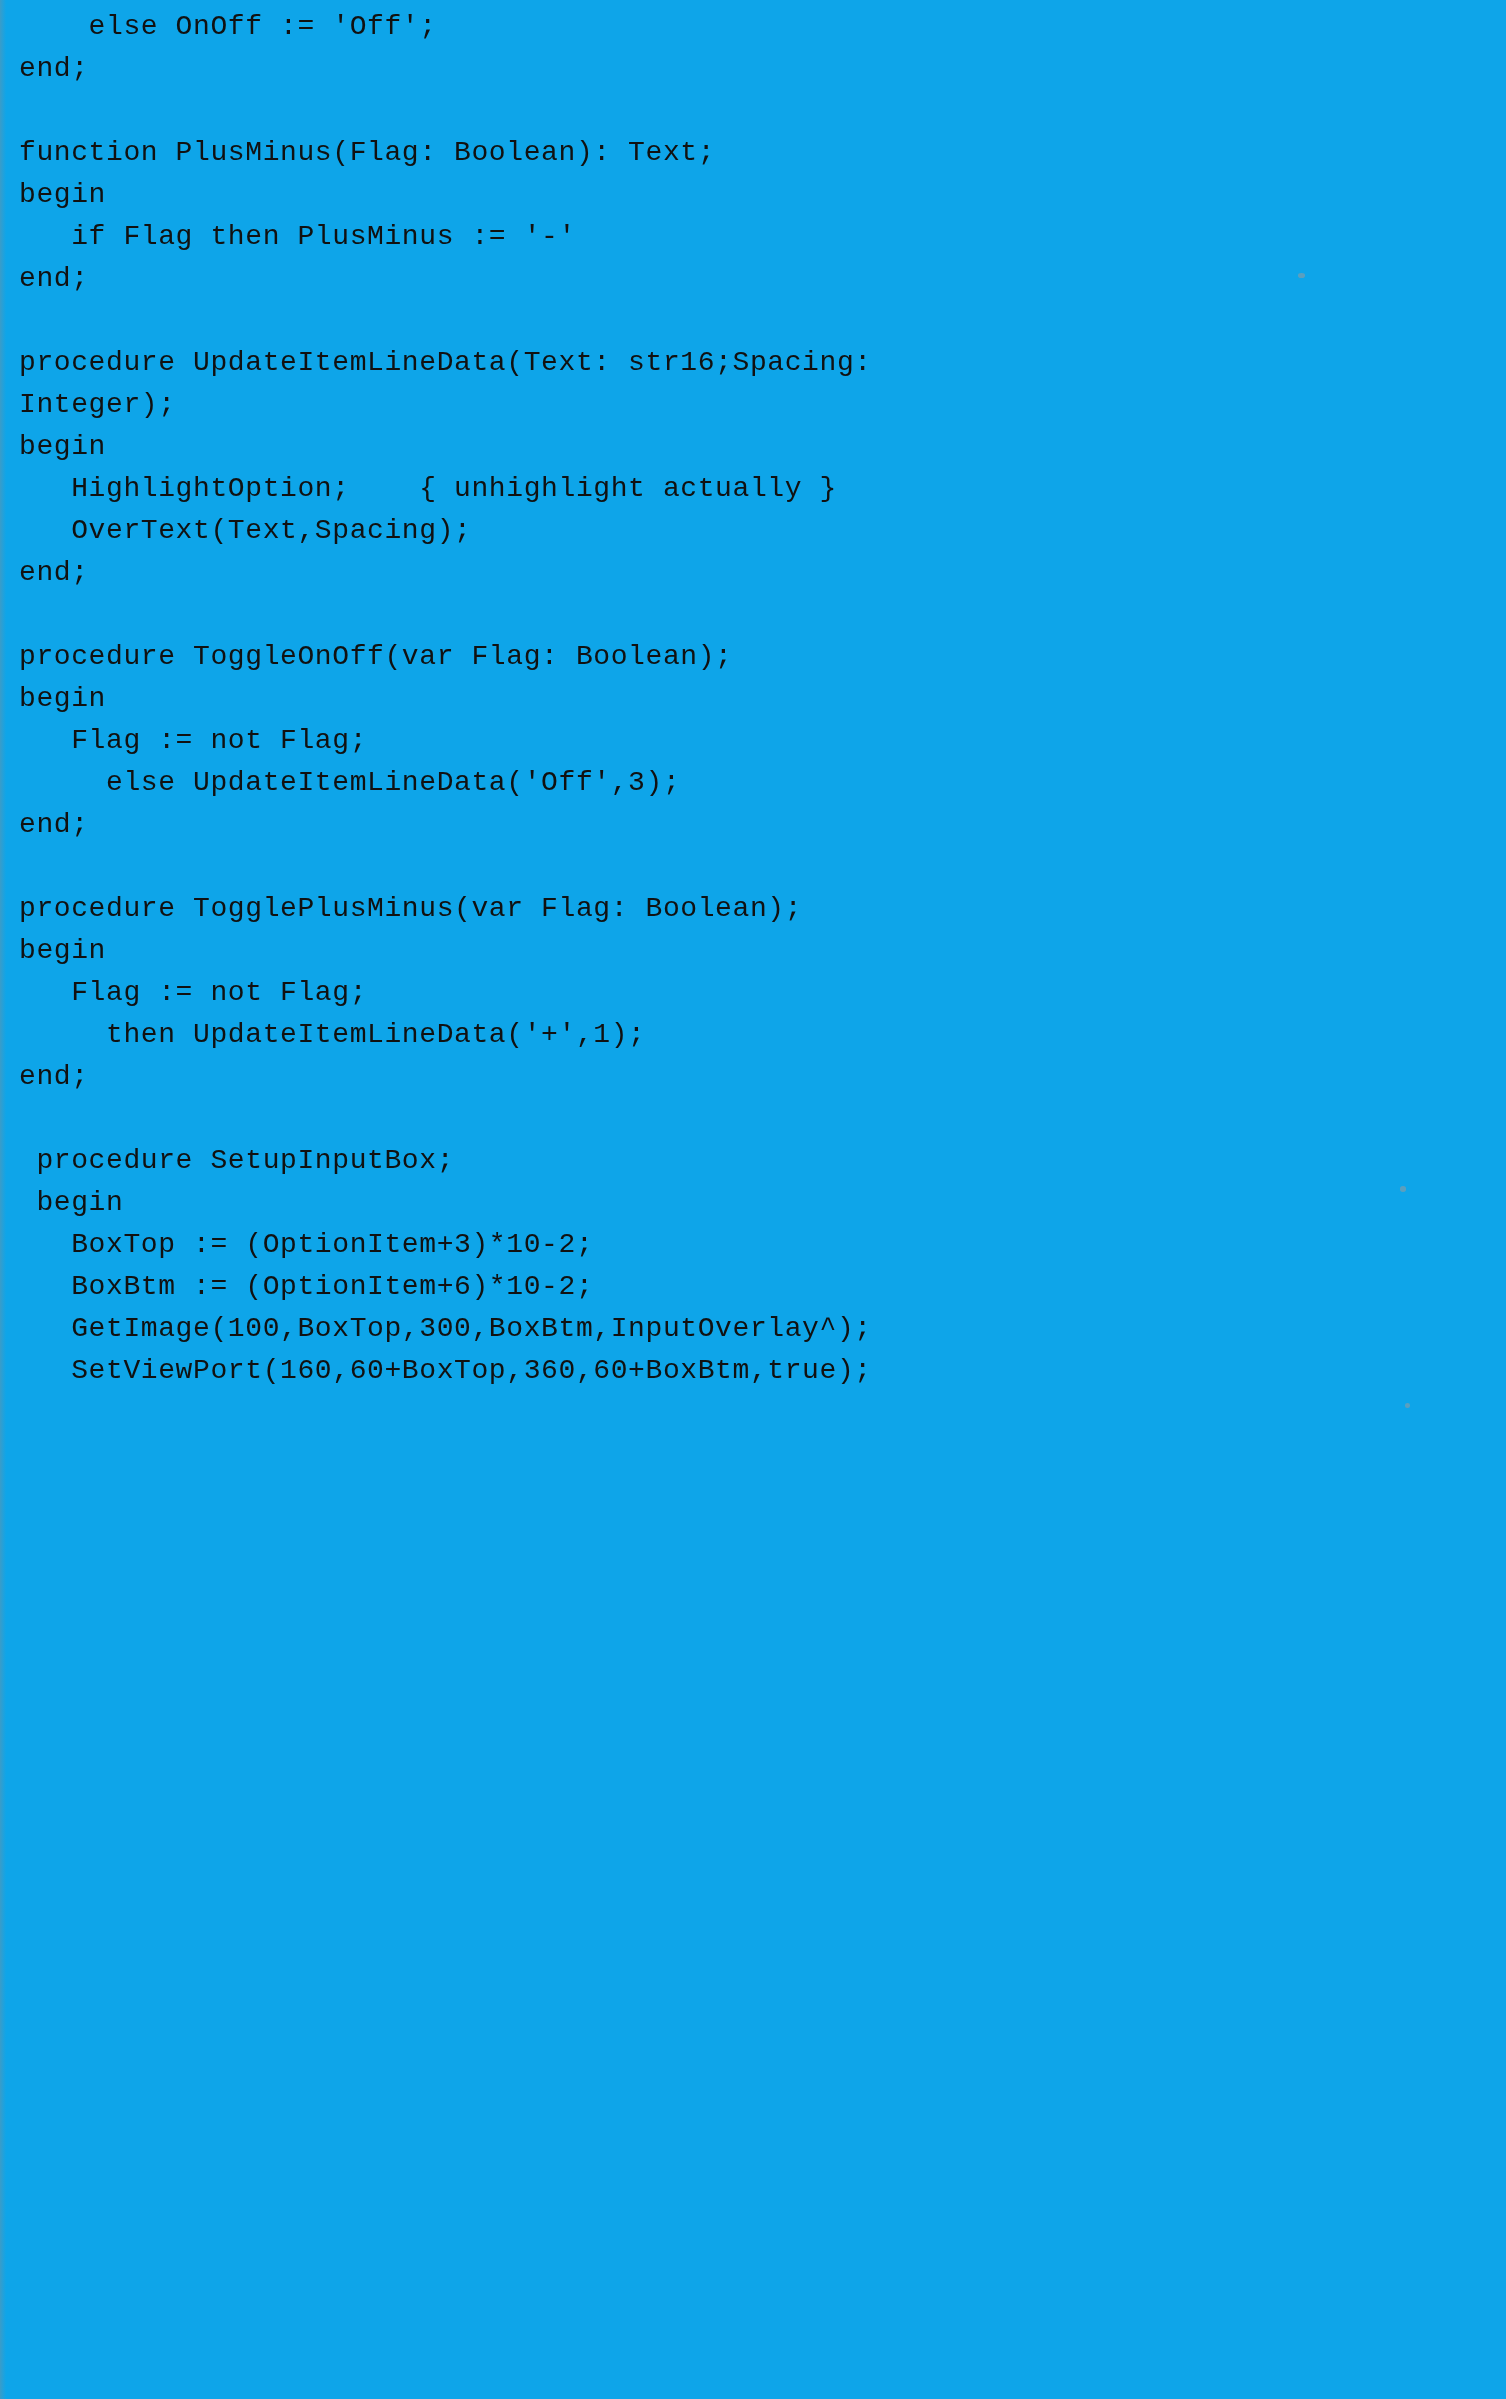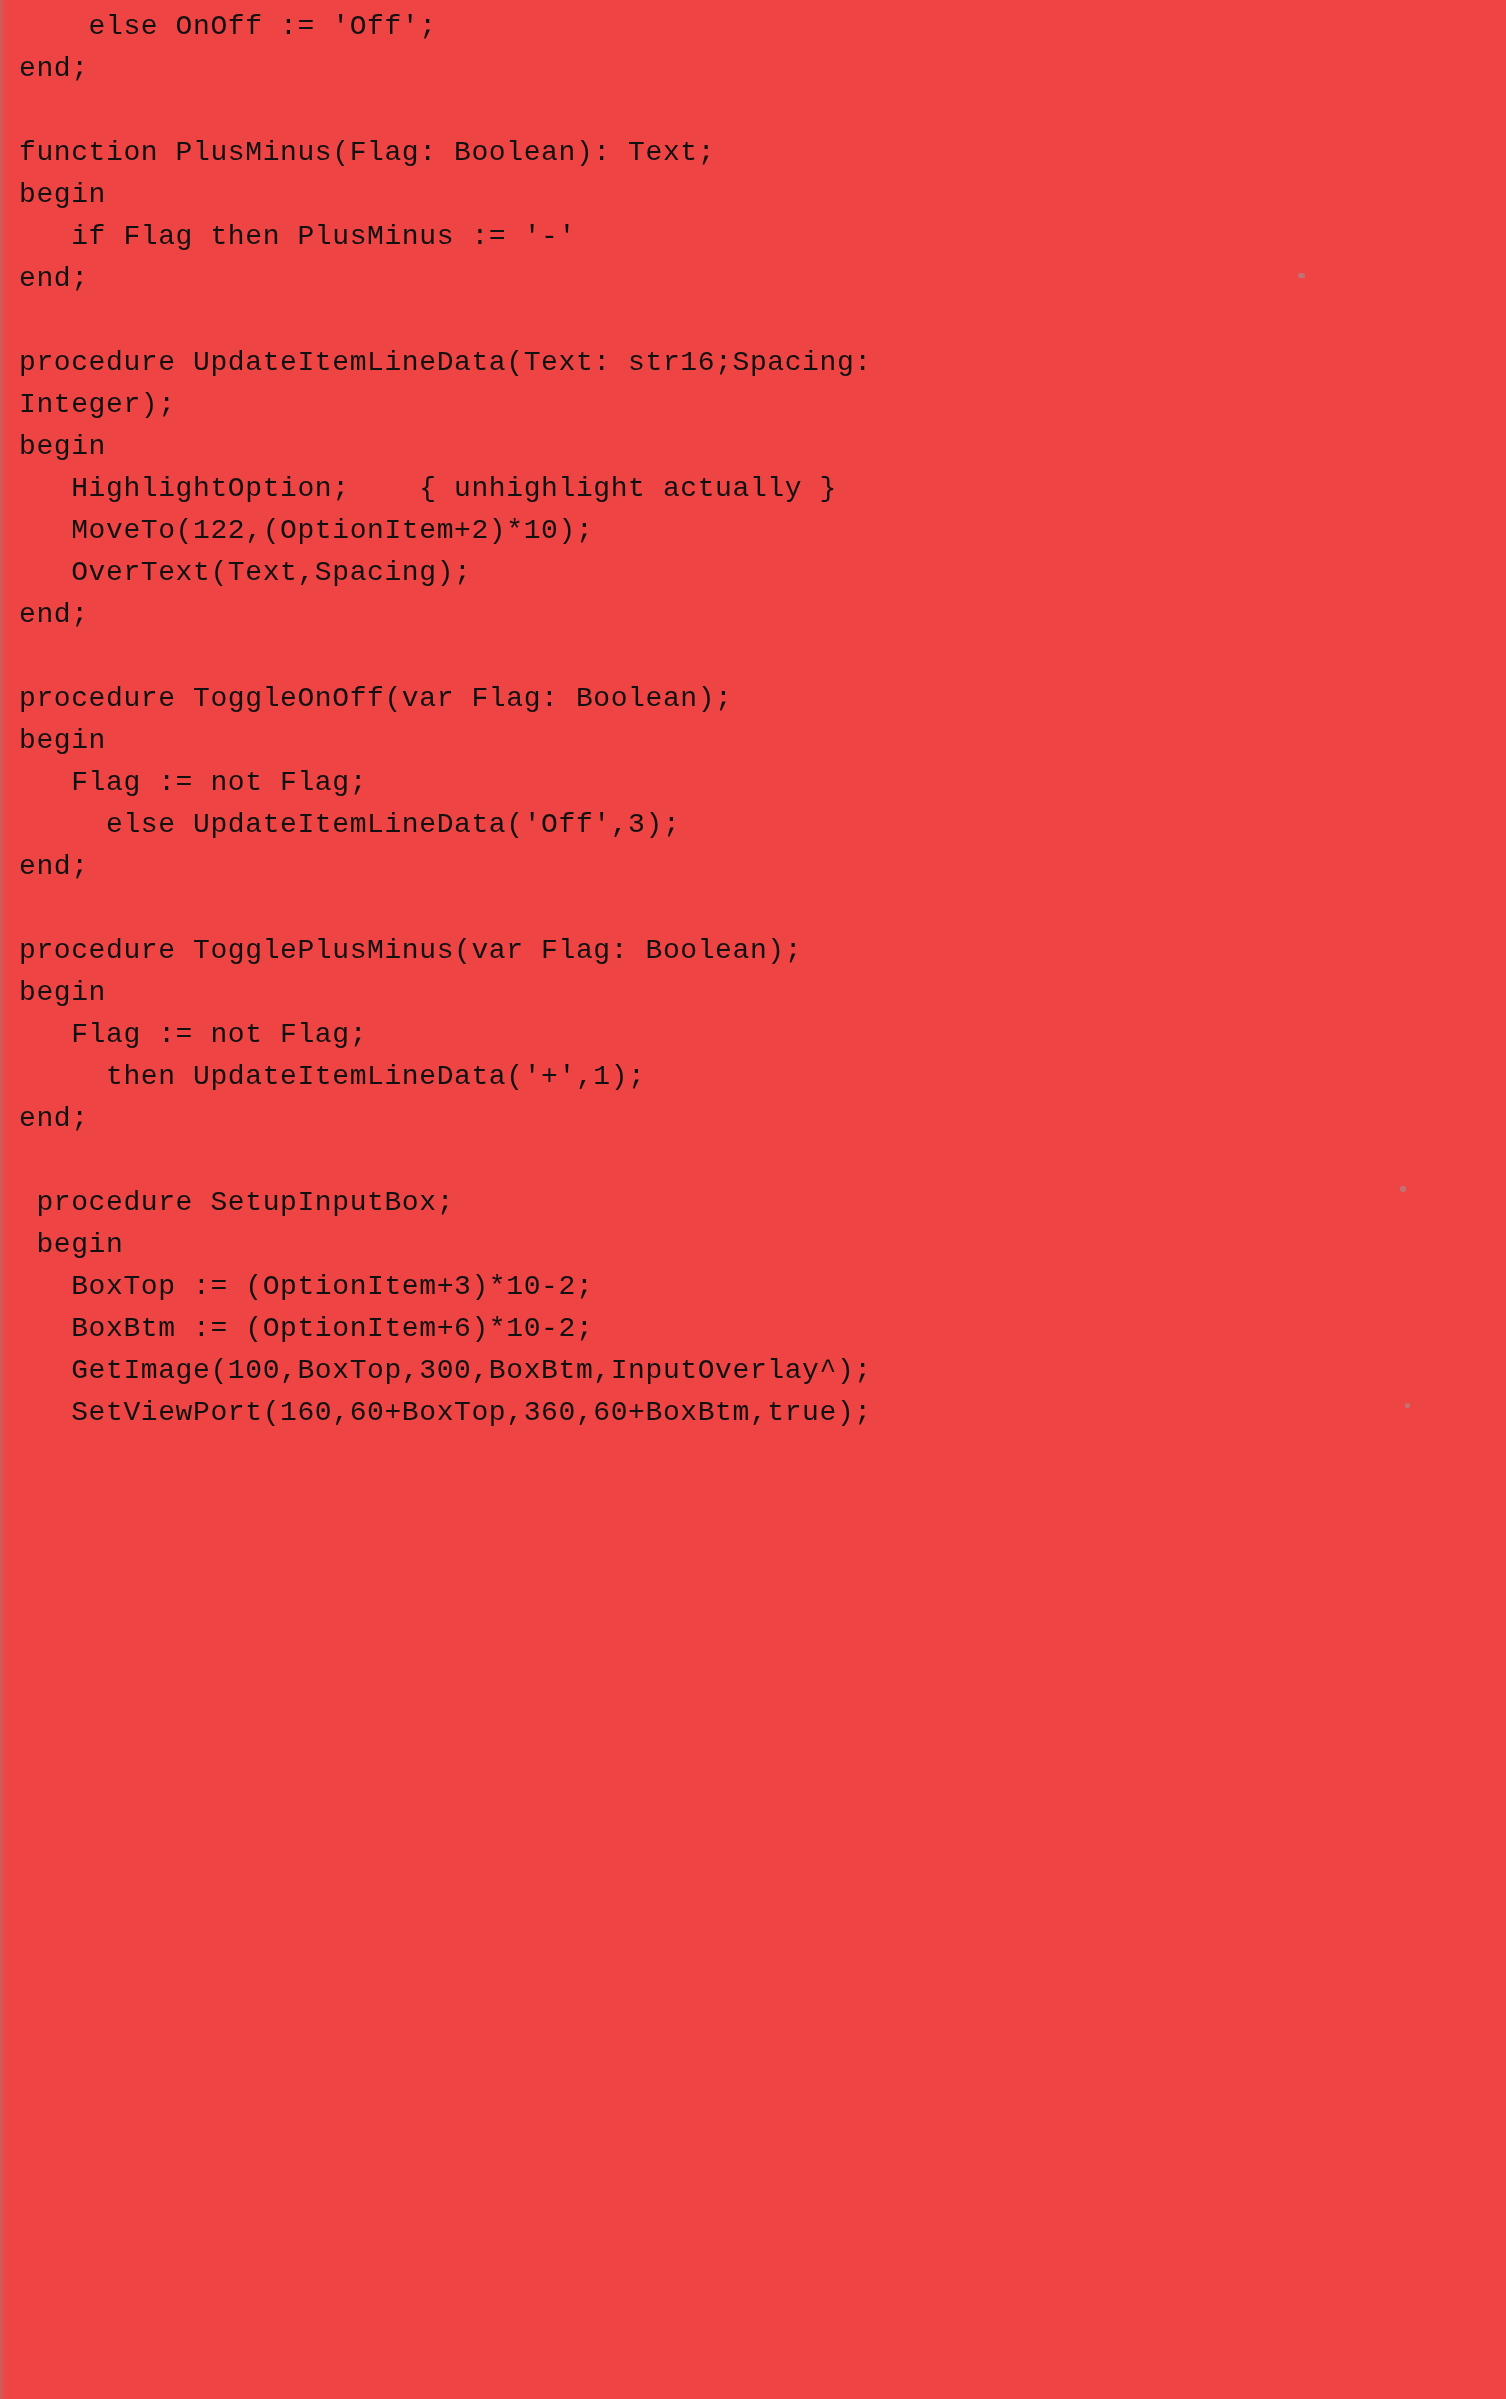"else OnOff := 'Off';" .page { background: #ef4444 -> #0ea5e9 }
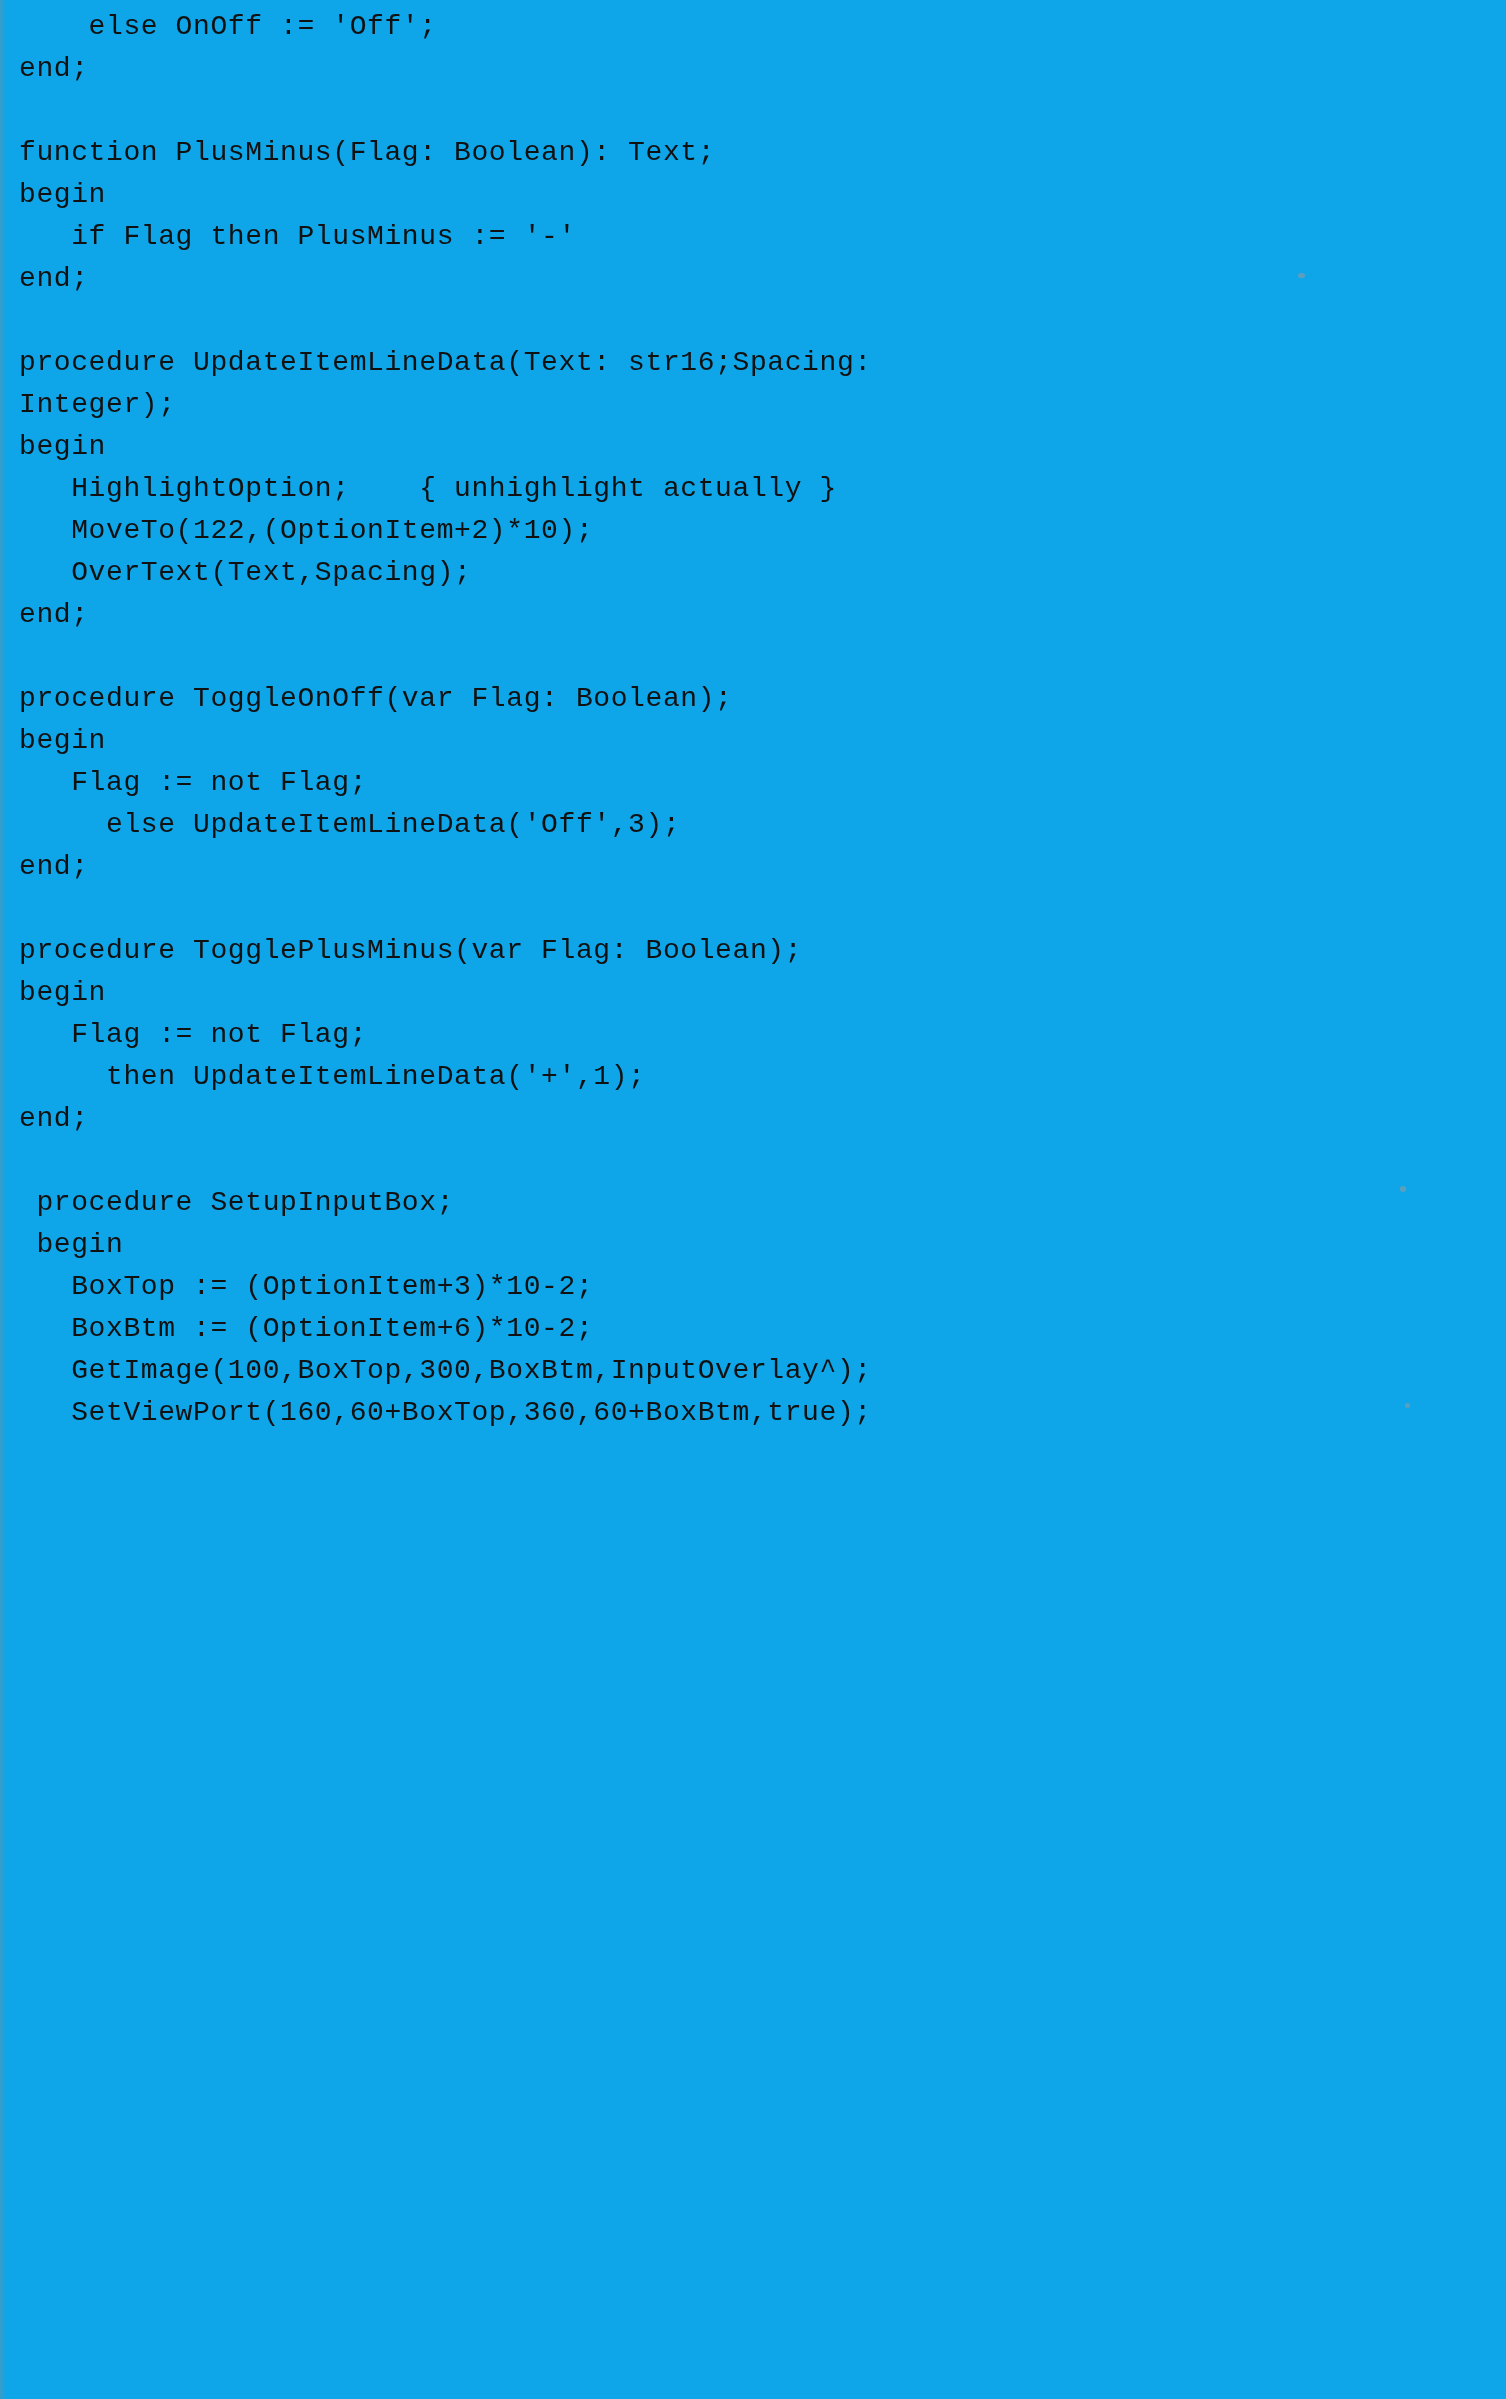"MoveTo(122,(OptionItem+2)*10);" div.code-line { html: <div> MoveTo(122,(OptionItem+2)*10);</div> -> none }
